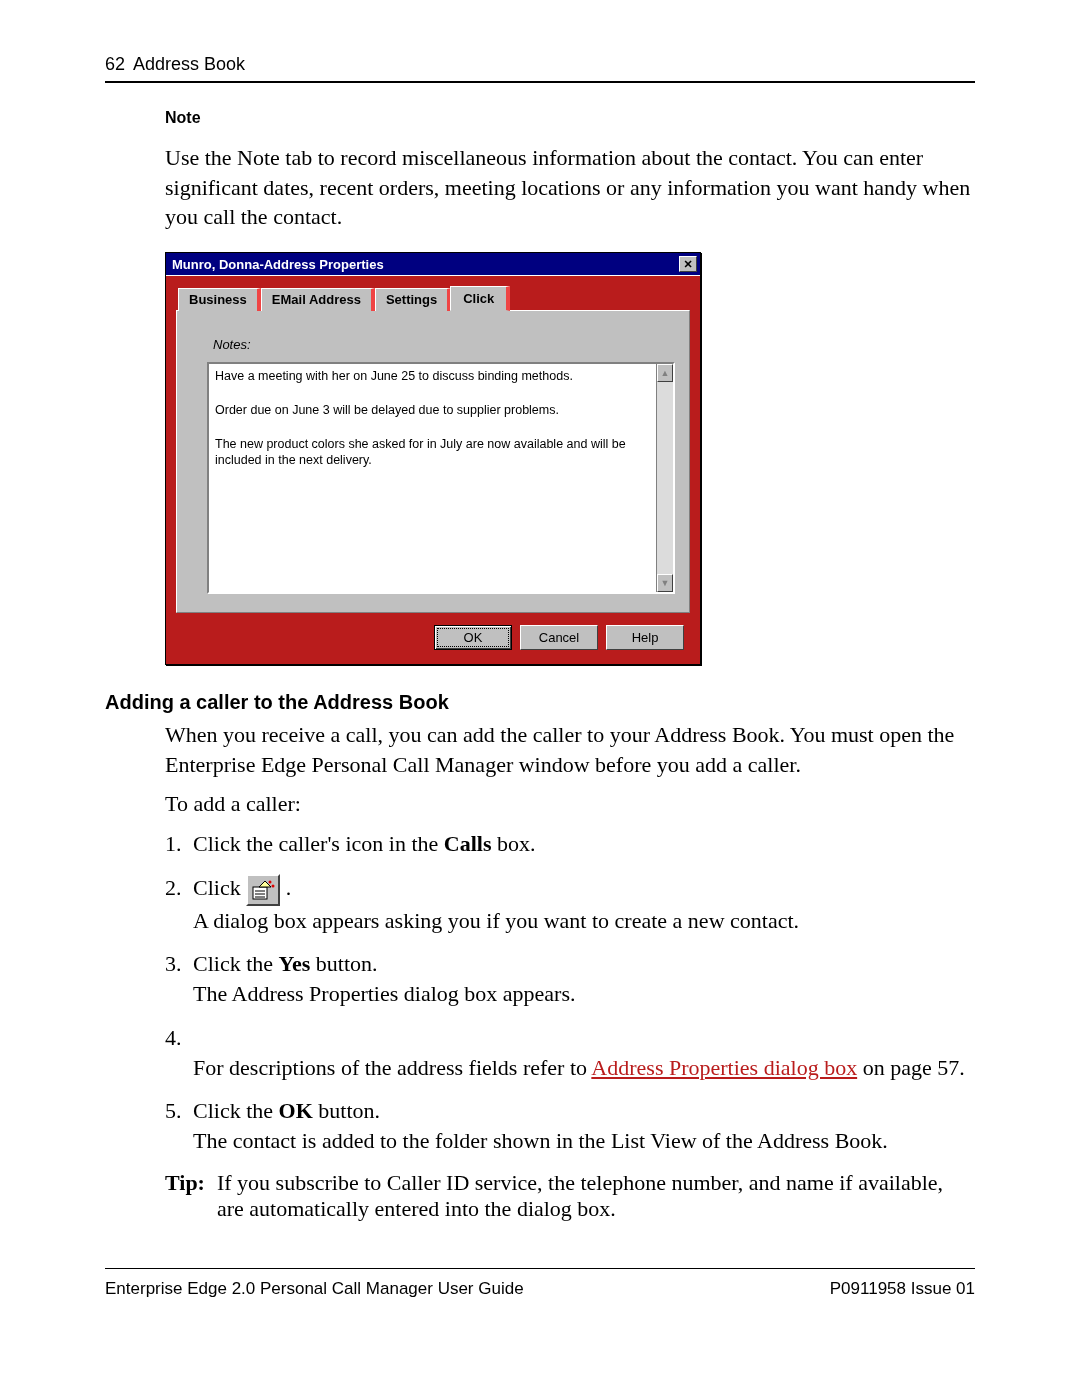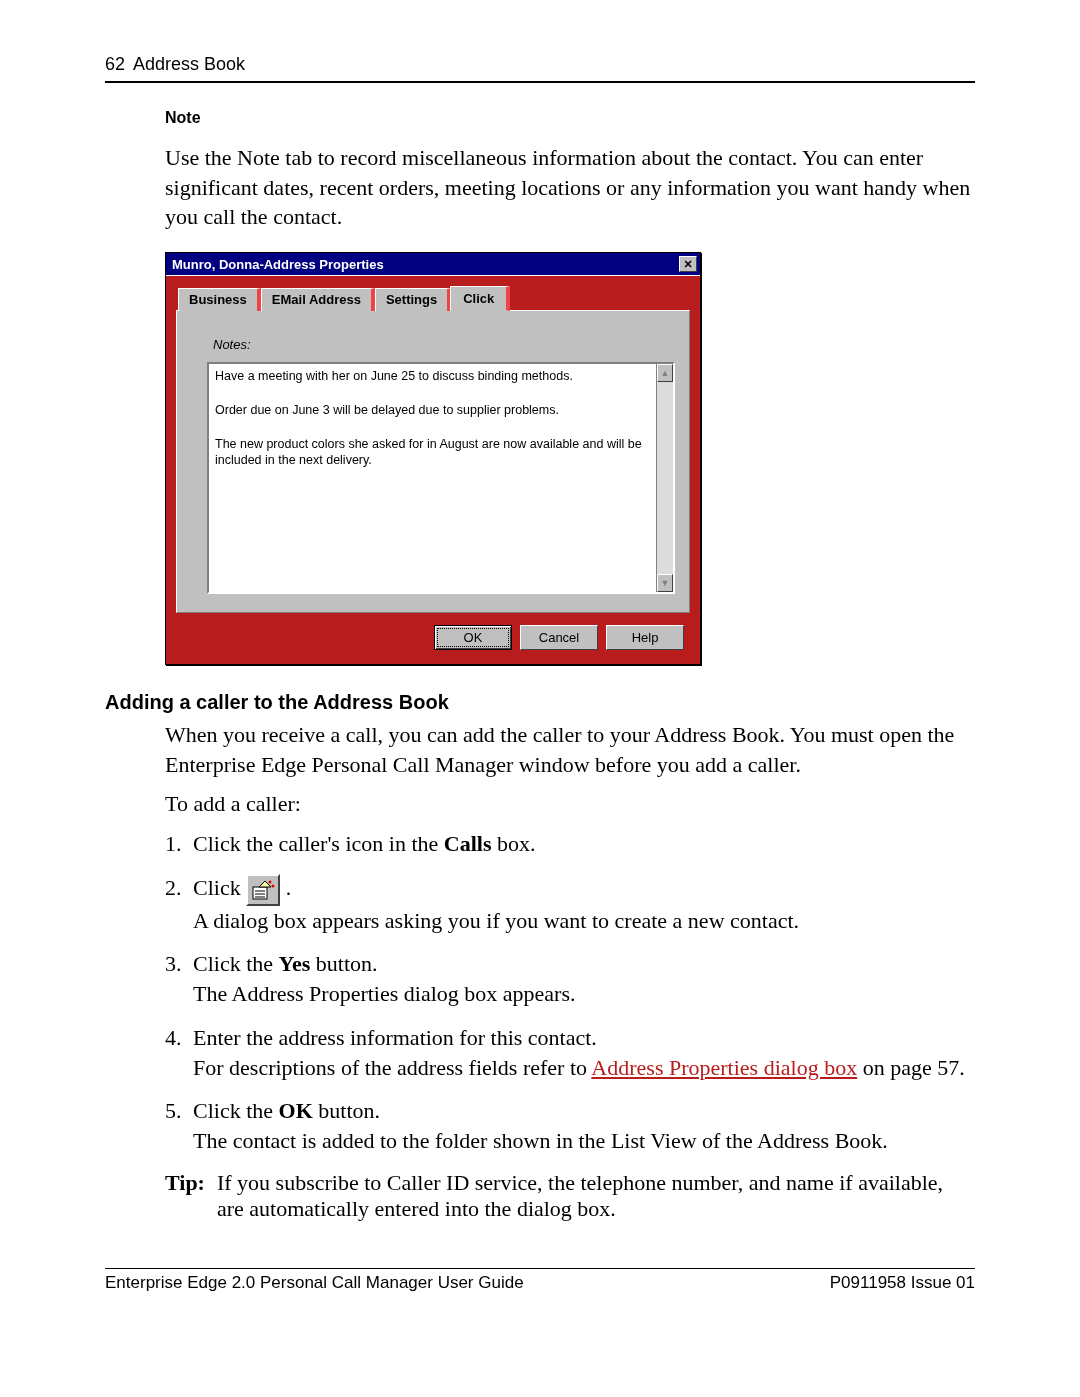"Have a meeting with her" div.notes-text { text: August -> July }
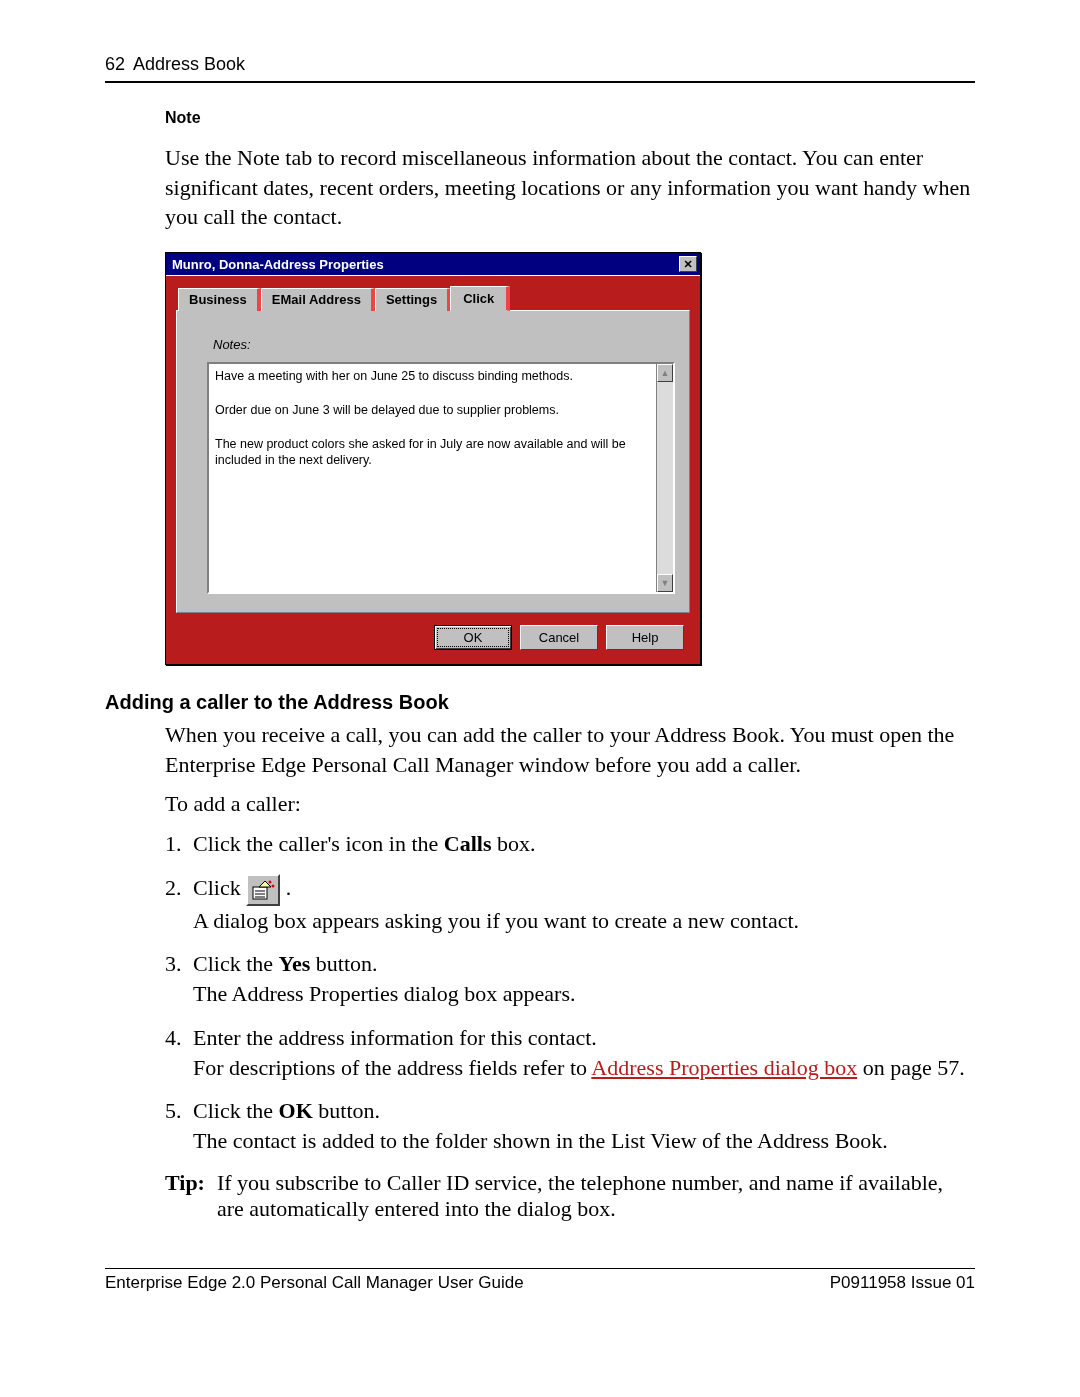"Enter the address information for" span { html: <span>Enter the address information for this contact.</span> -> none }
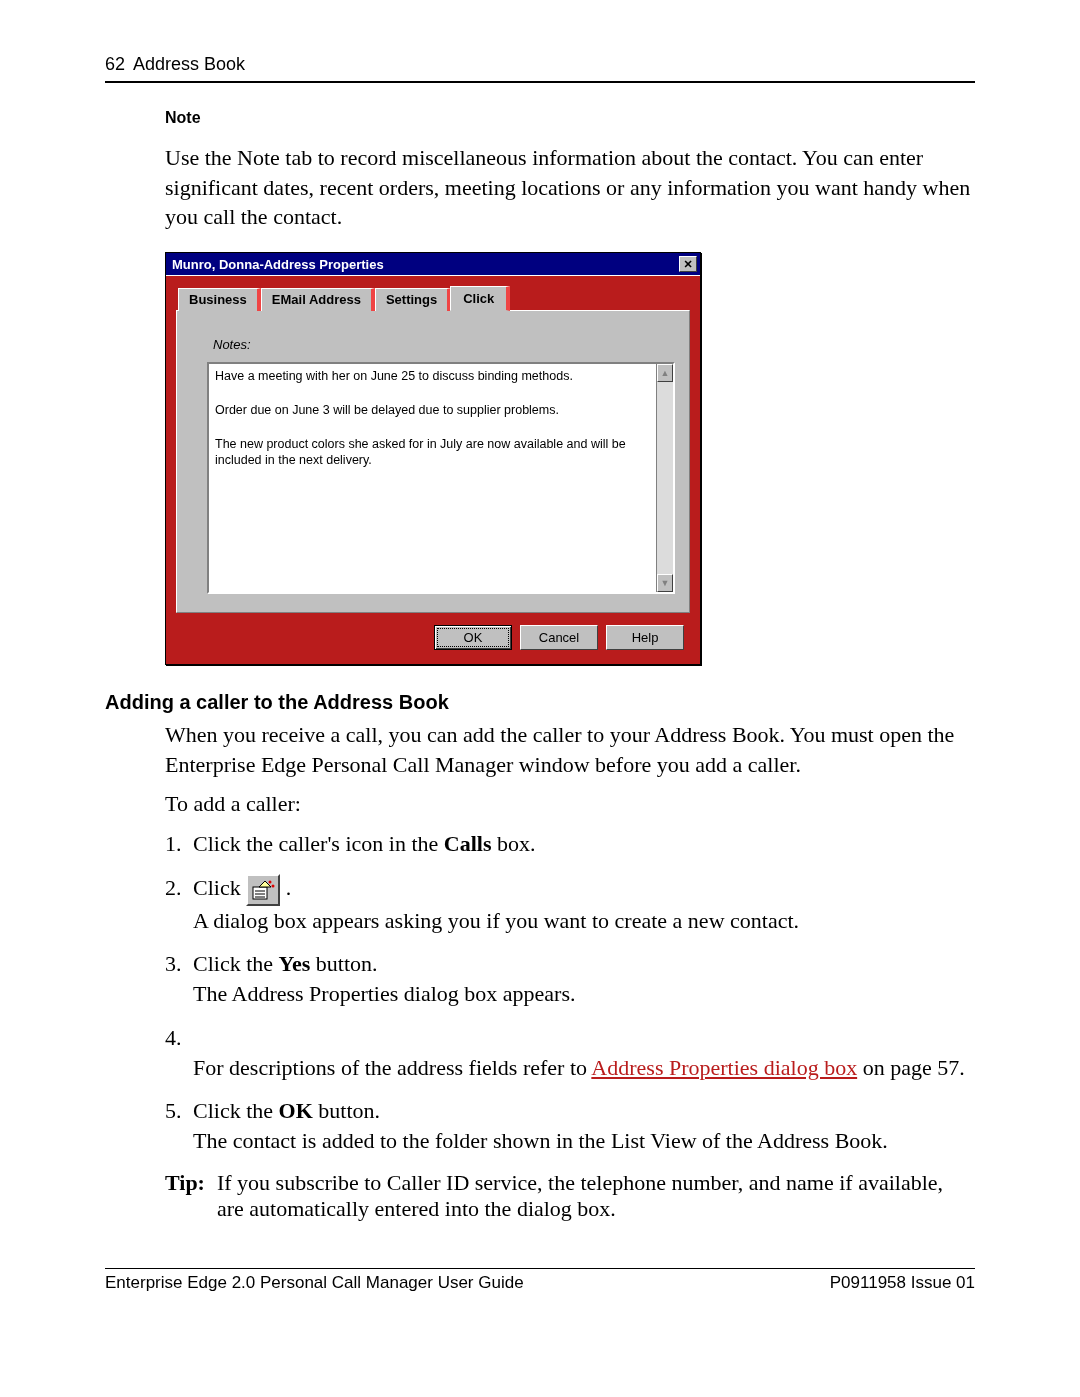"Enterprise Edge 2.0 Personal Call" .footer { padding-top: 4px -> 10px }
